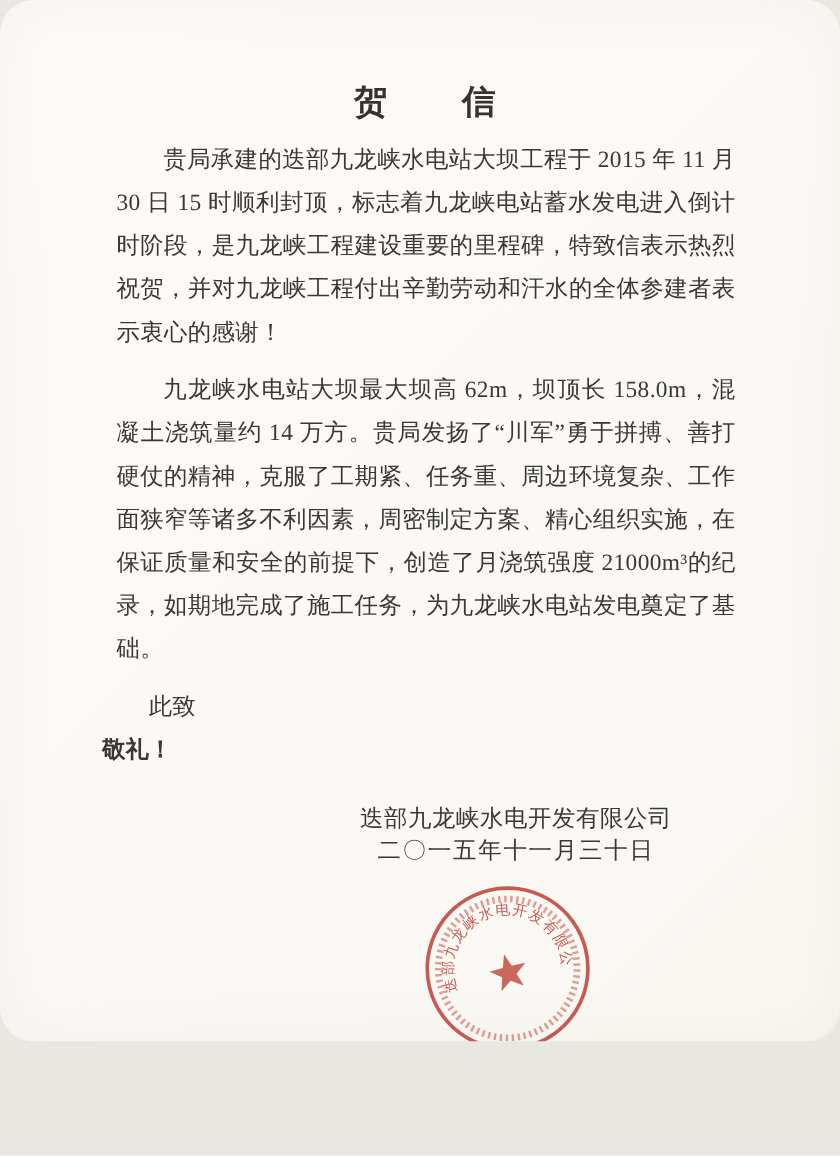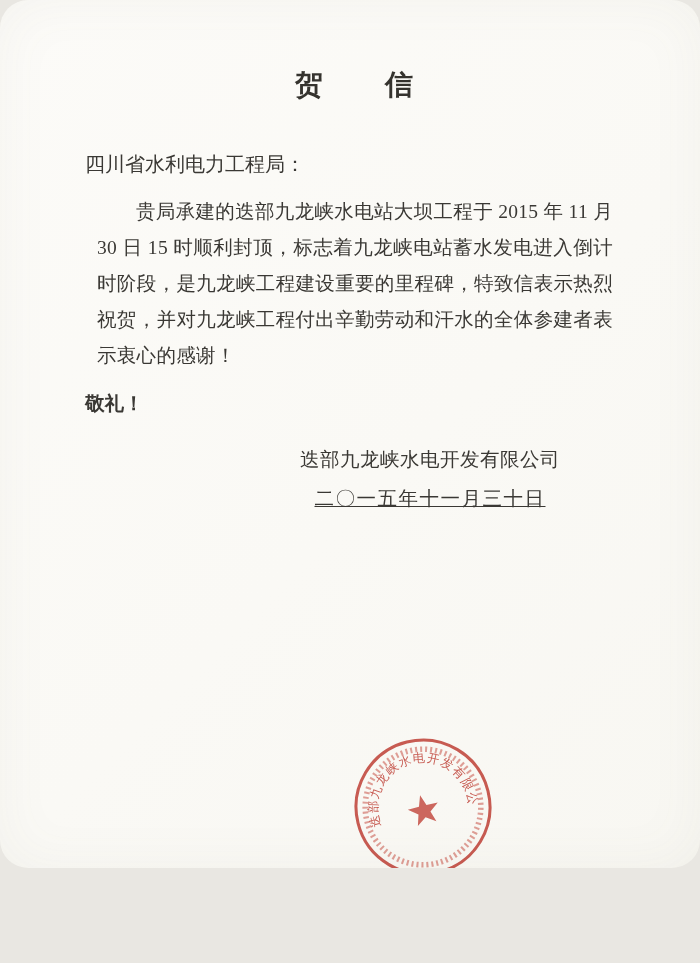"四川省水利电力工程局：" div.salutation { html: <div>四川省水利电力工程局：</div> -> none }
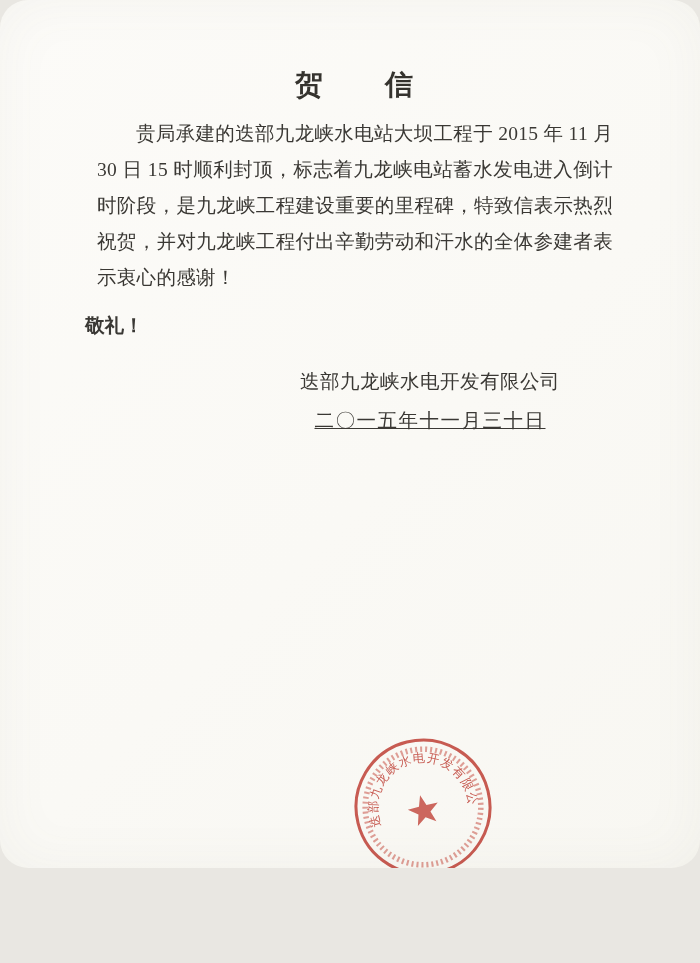"九龙峡水电站大坝最大坝高 62m，坝顶长 158.0m，混凝土浇筑量约 14" p.para { html: none -> <p>九龙峡水电站大坝最大坝高 62m，坝顶长 158.0m，混凝土浇筑量约 14 万方。贵局发扬了“川军”勇于拼搏、善打硬仗的精神，克服了工期紧、任务重、周边环境复杂、工作面狭窄等诸多不利因素，周密制定方案、精心组织实施，在保证质量和安全的前提下，创造了月浇筑强度 21000m³的纪录，如期地完成了施工任务，为九龙峡水电站发电奠定了基础。</p> }
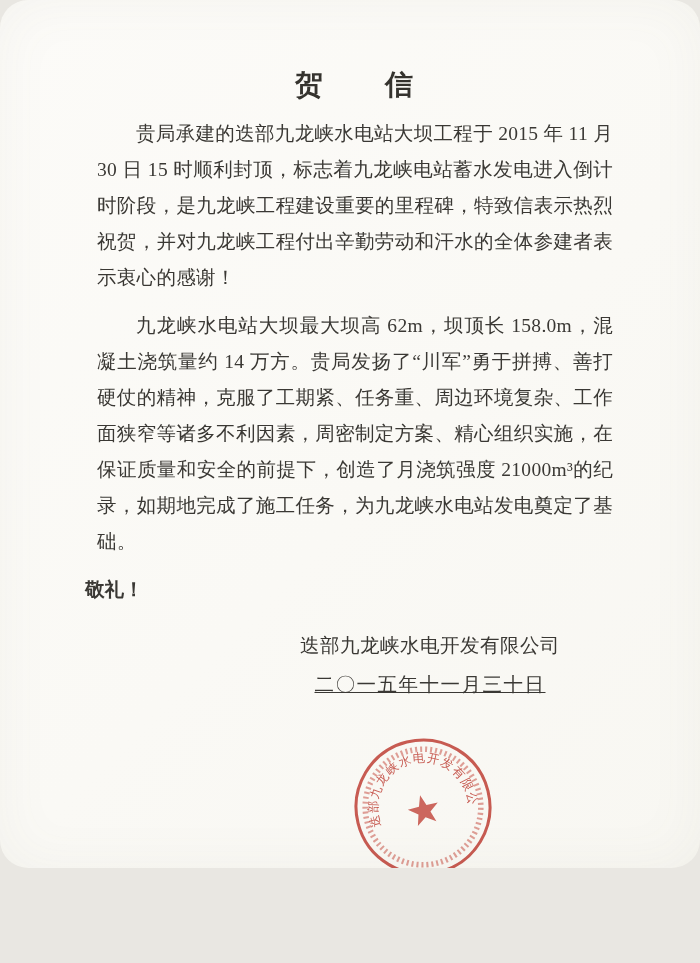"此致" p.closing { html: none -> <p>此致</p> }
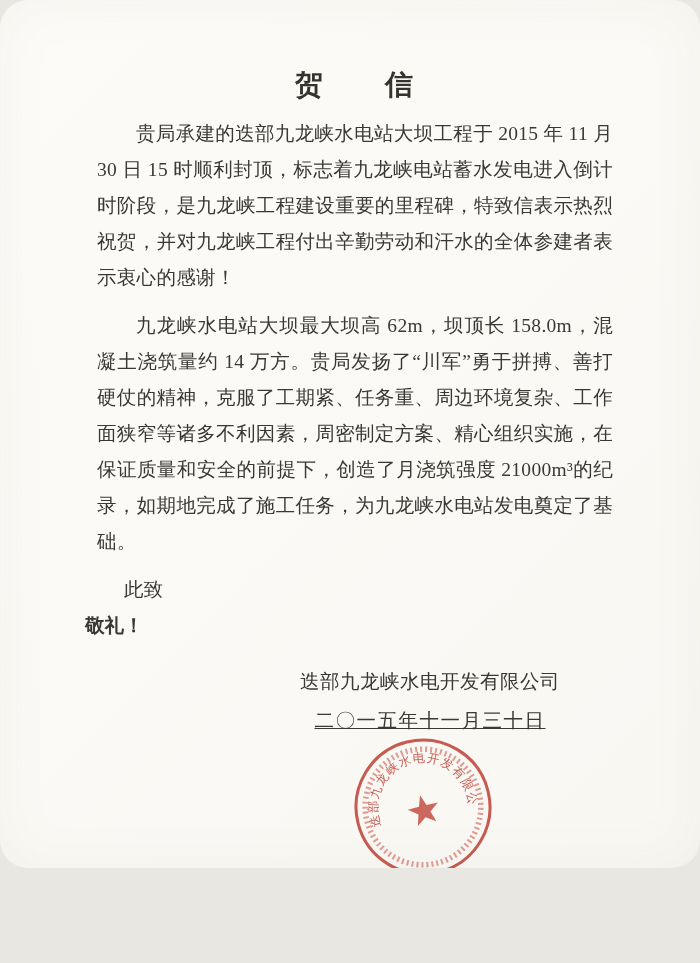"二〇一五年十一月三十日" .signature .date { margin-top: 12px -> none; text-decoration: underline -> none }
